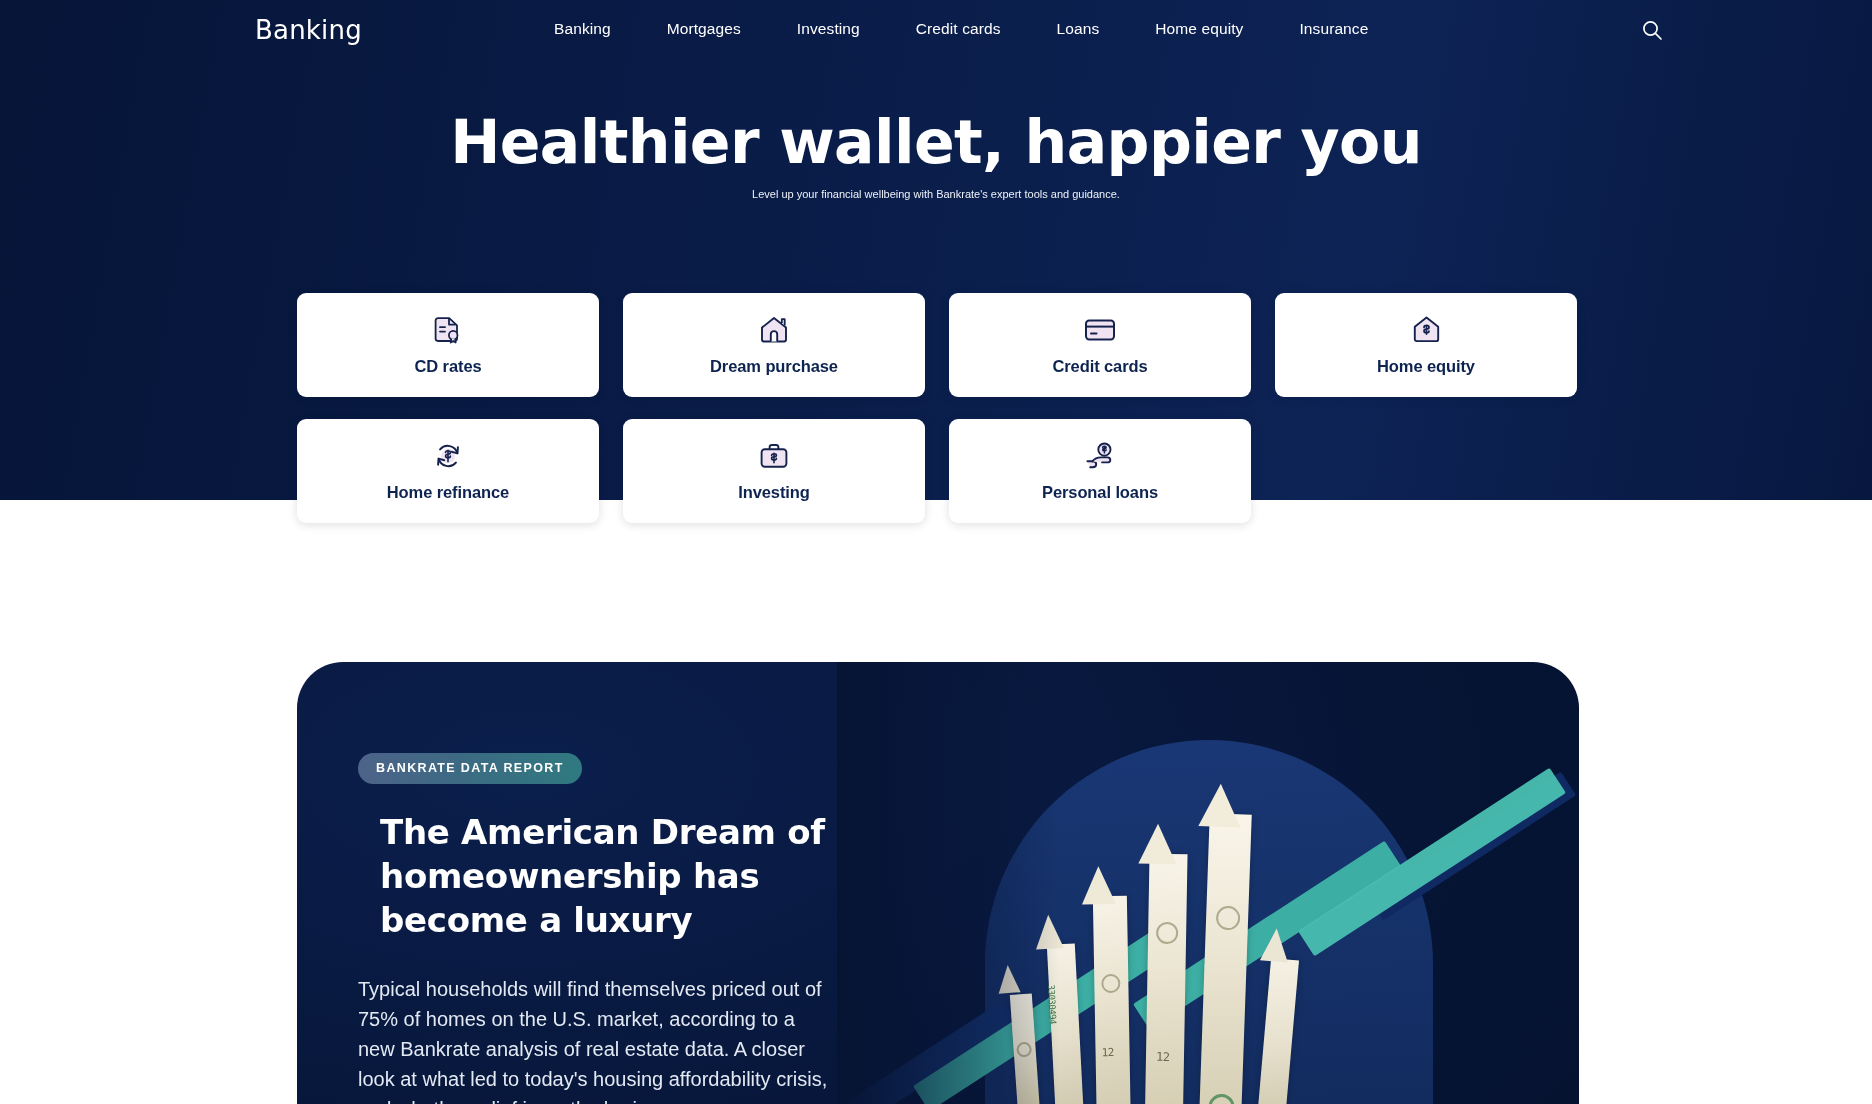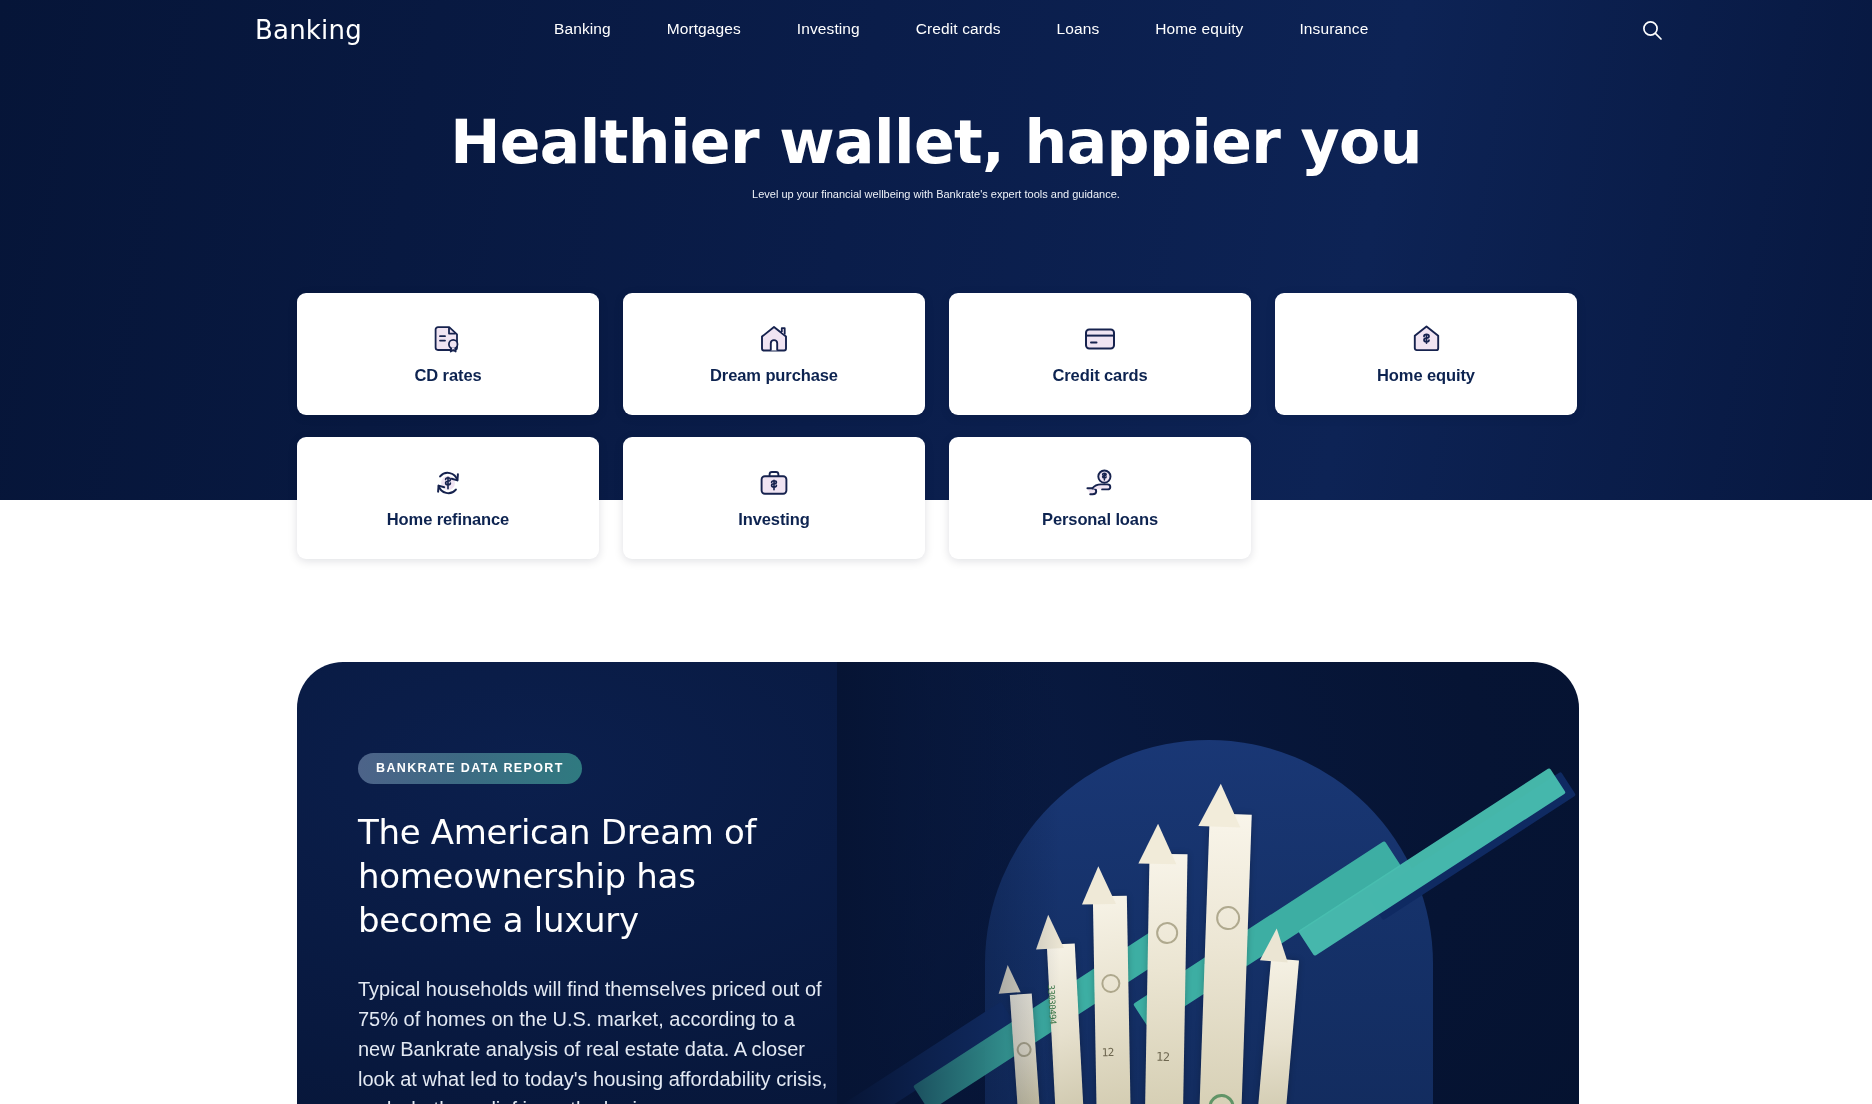"CD rates" .tile { height: 122px -> 104px }
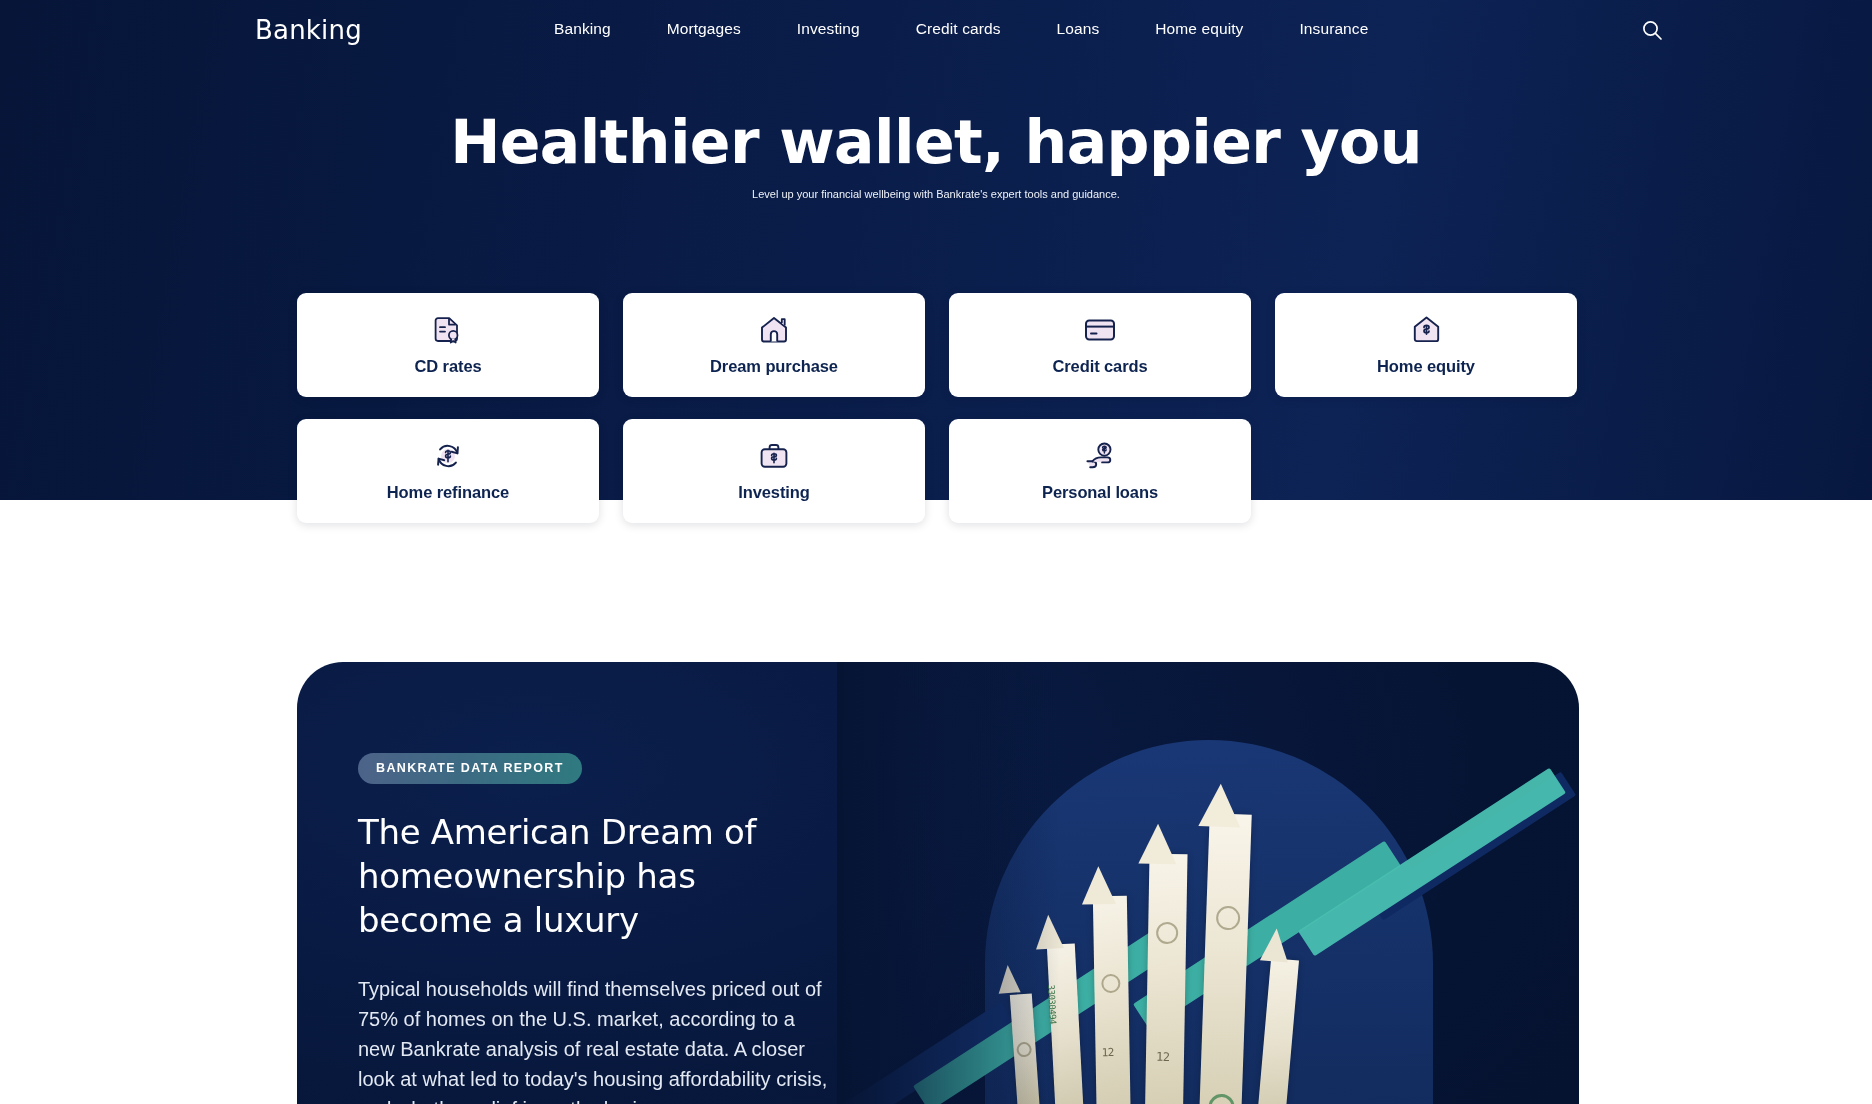"The American Dream of homeownership" .report-title { font-weight: 400 -> 700; margin-left: none -> 22px }
